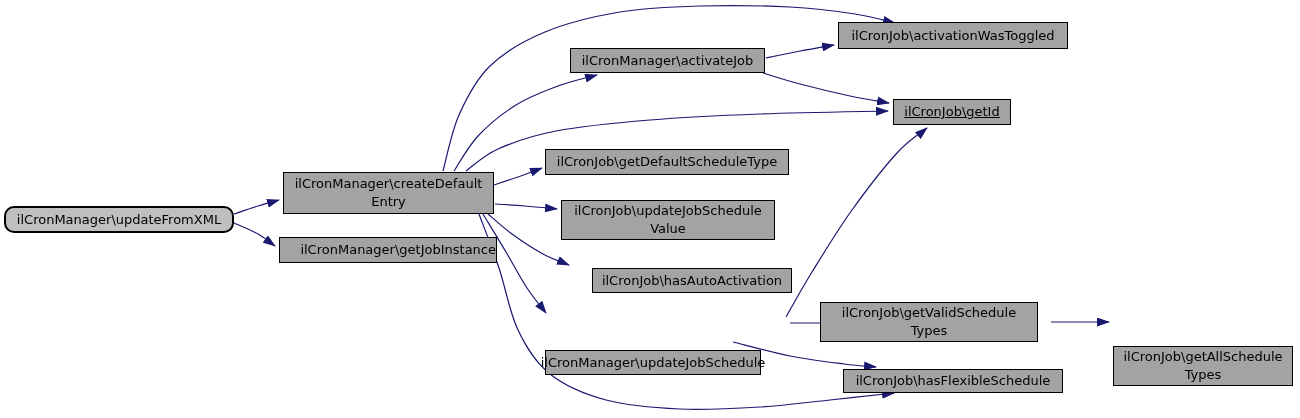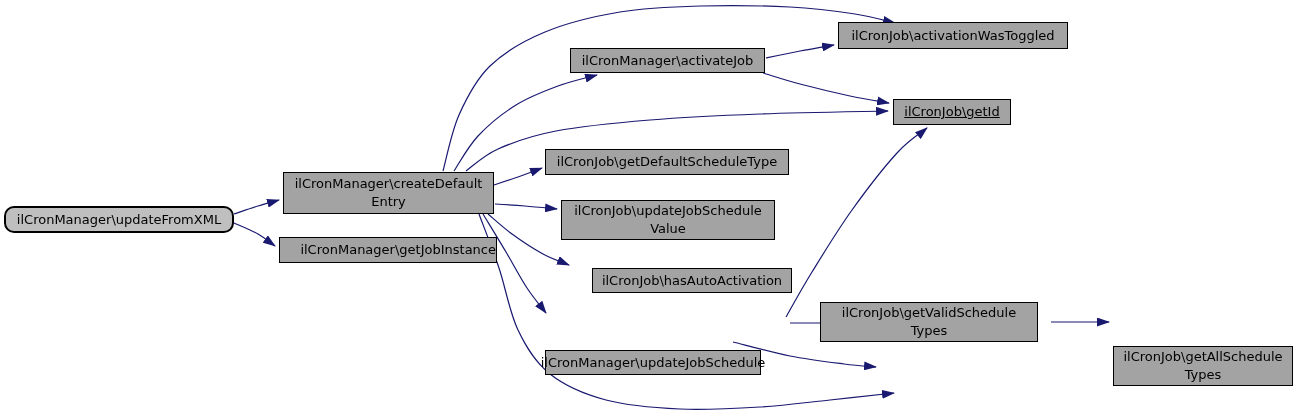"ilCronJob\hasFlexibleSchedule" div.node { html: none -> <div> <span>ilCronJob\hasFlexibleSchedule</span> </div> }
